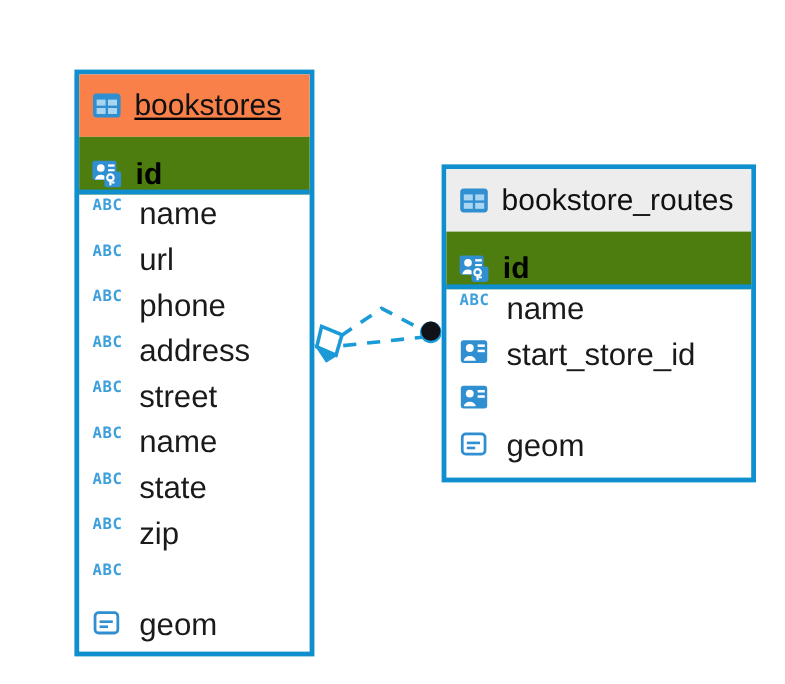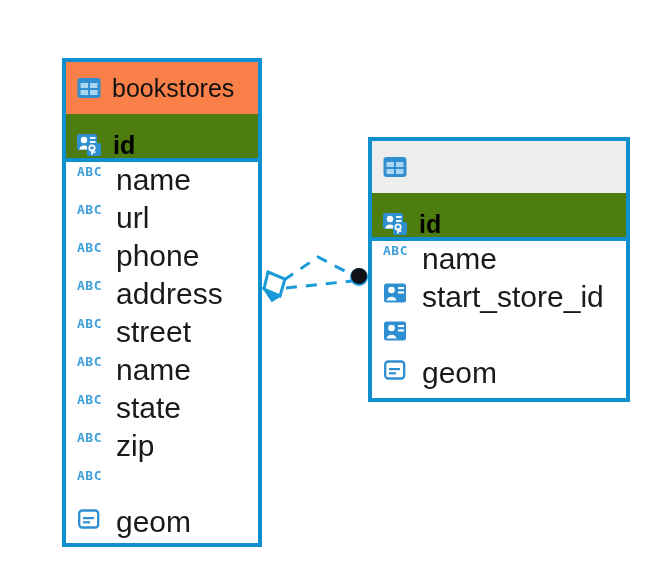"bookstores" .hdr-orange { text-decoration: none -> underline }
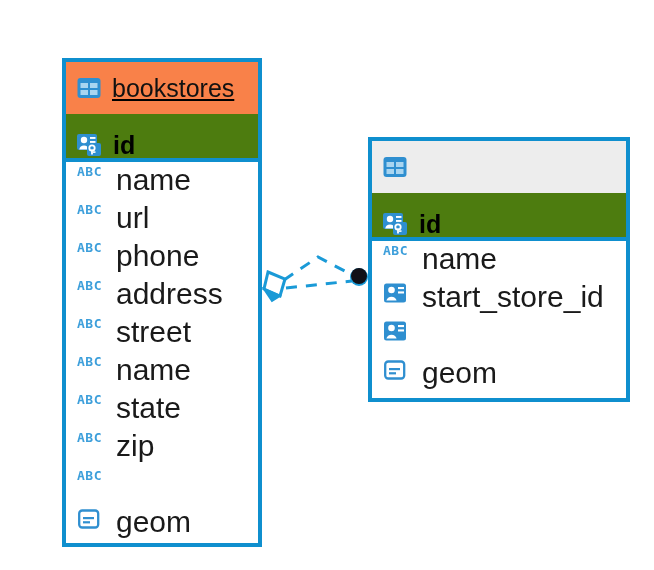"name" .field-label { font-size: 30px -> 26px }
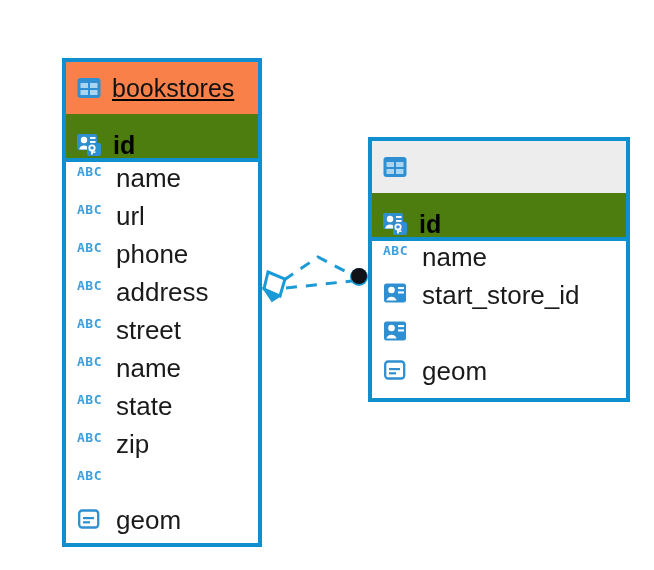"bookstore_routes" span.tbl-title { html: none -> <span>bookstore_routes</span> }
